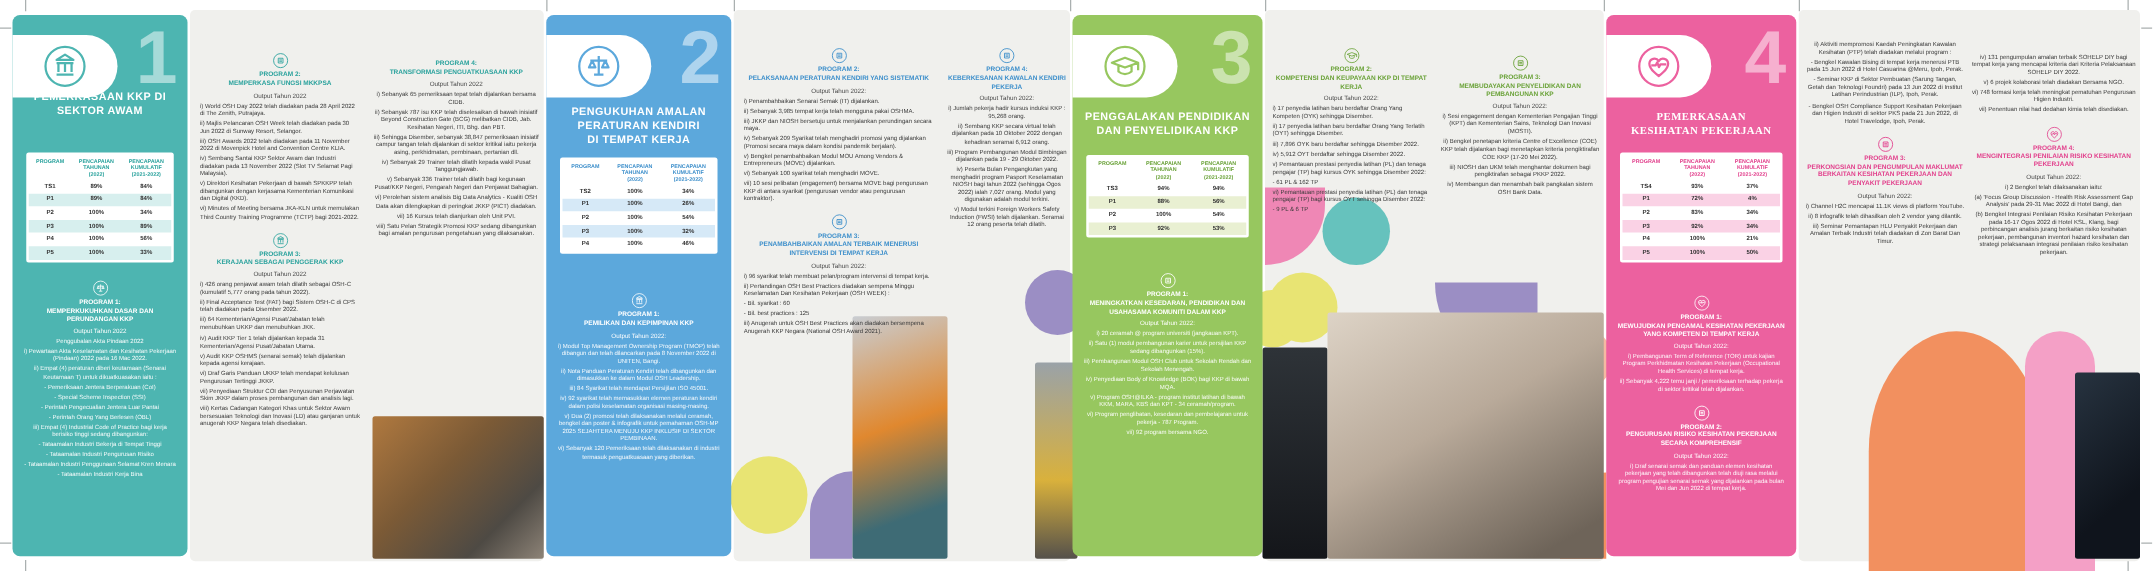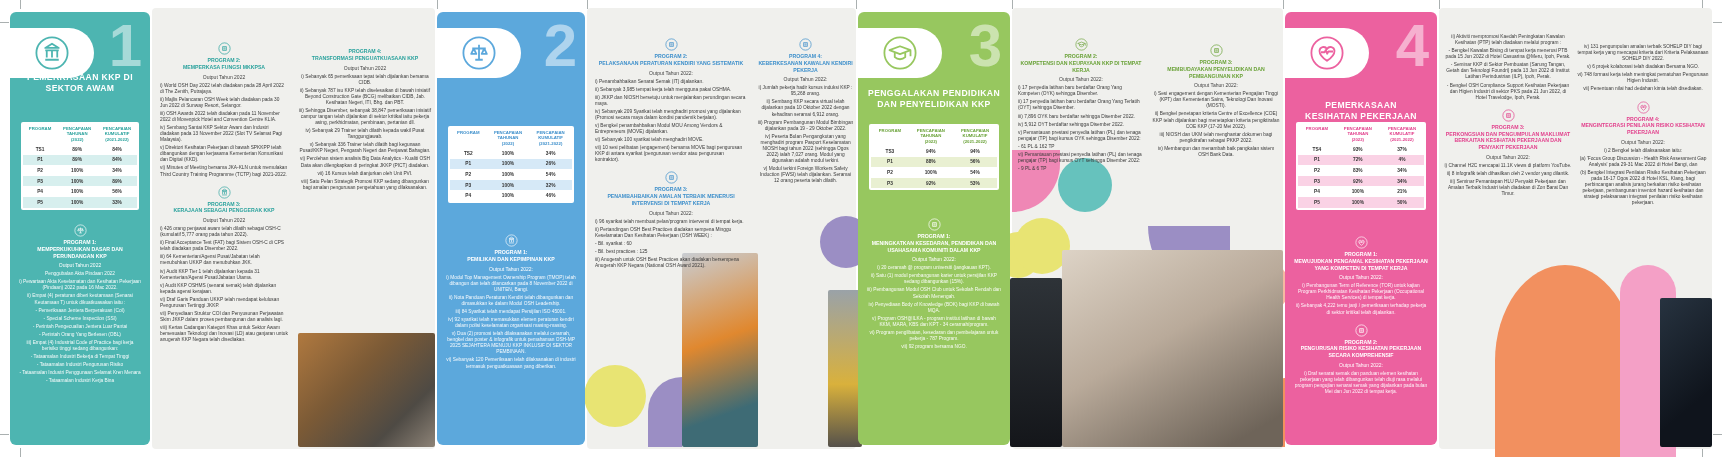"PENGUKUHAN AMALAN" h1.ptitle { html: none -> <h1>PENGUKUHAN AMALAN PERATURAN KENDIRI DI TEMPAT KERJA</h1> }
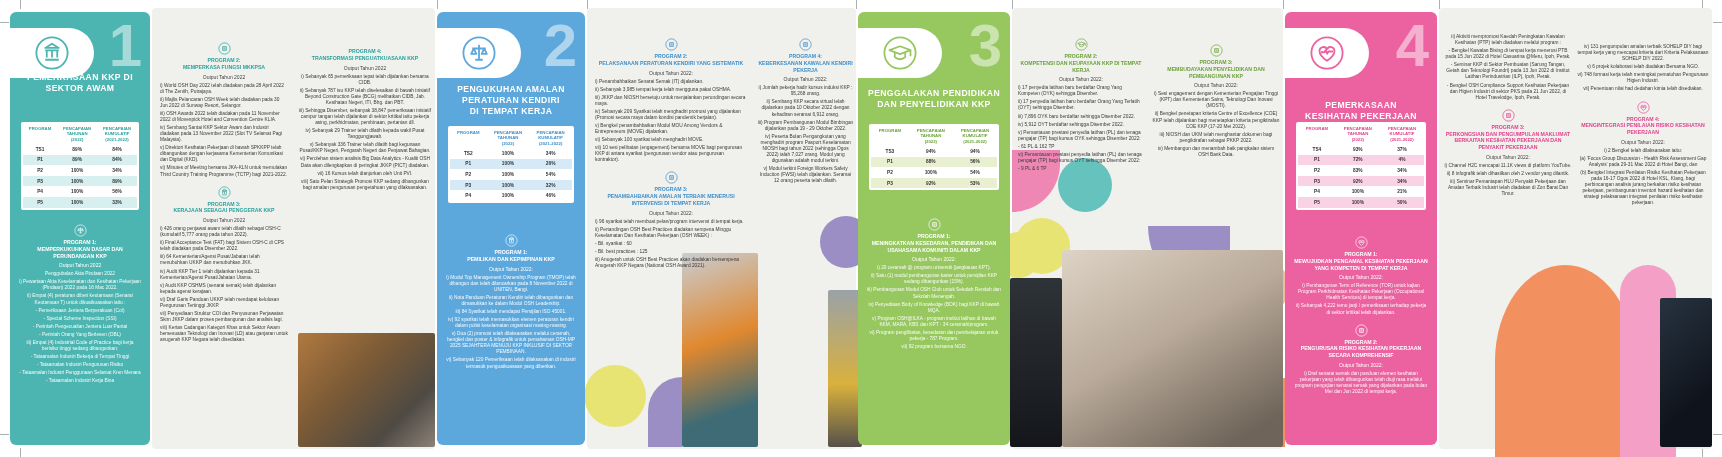"PEMERKASAAN" h1.ptitle { font-family: none -> Liberation Serif, serif; top: 88px -> 76px }
